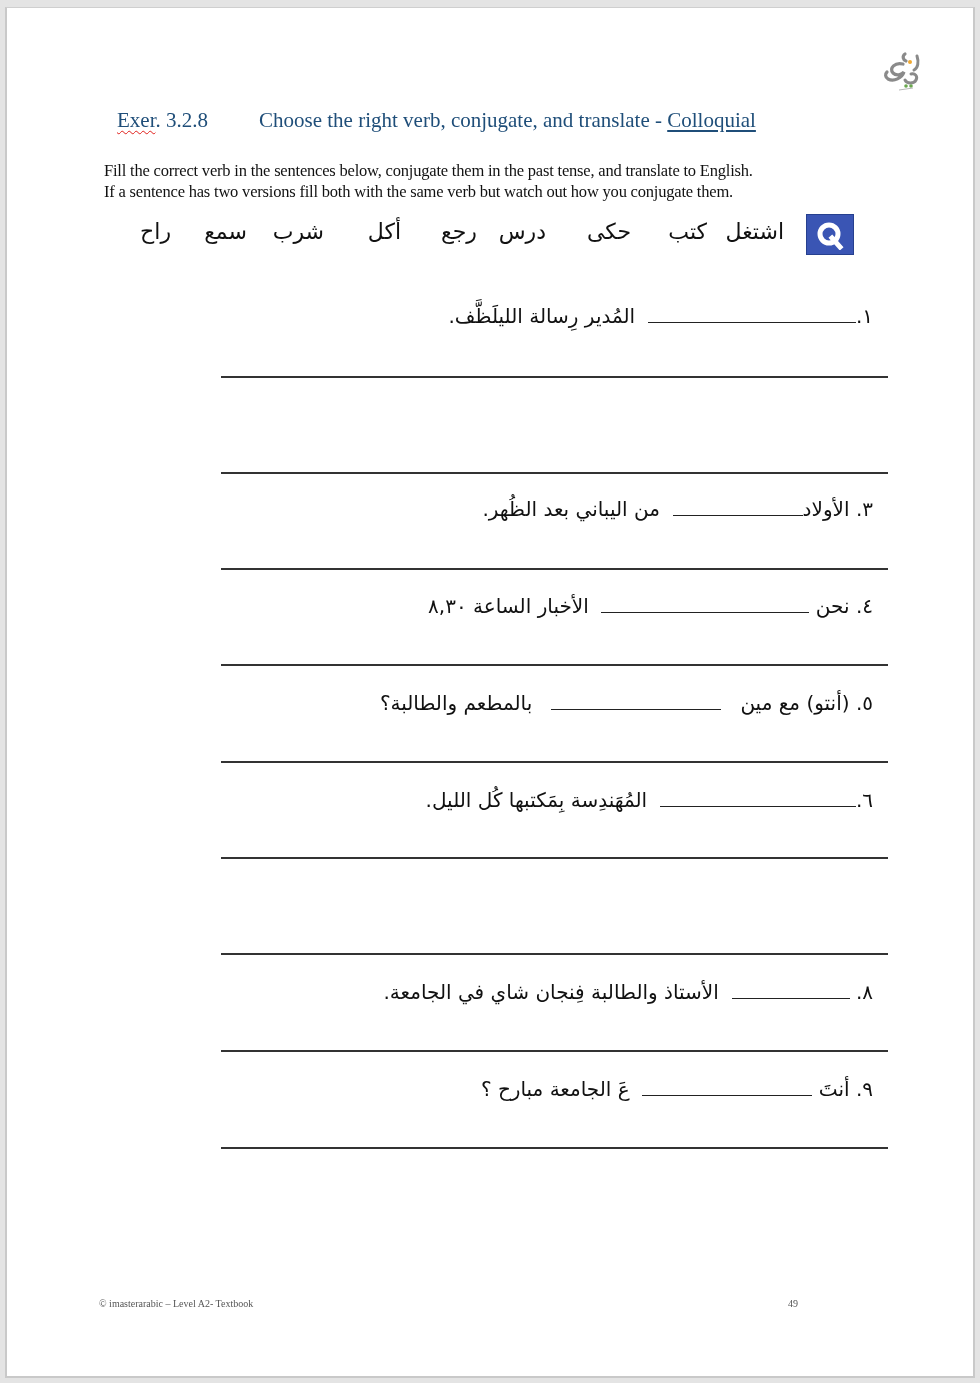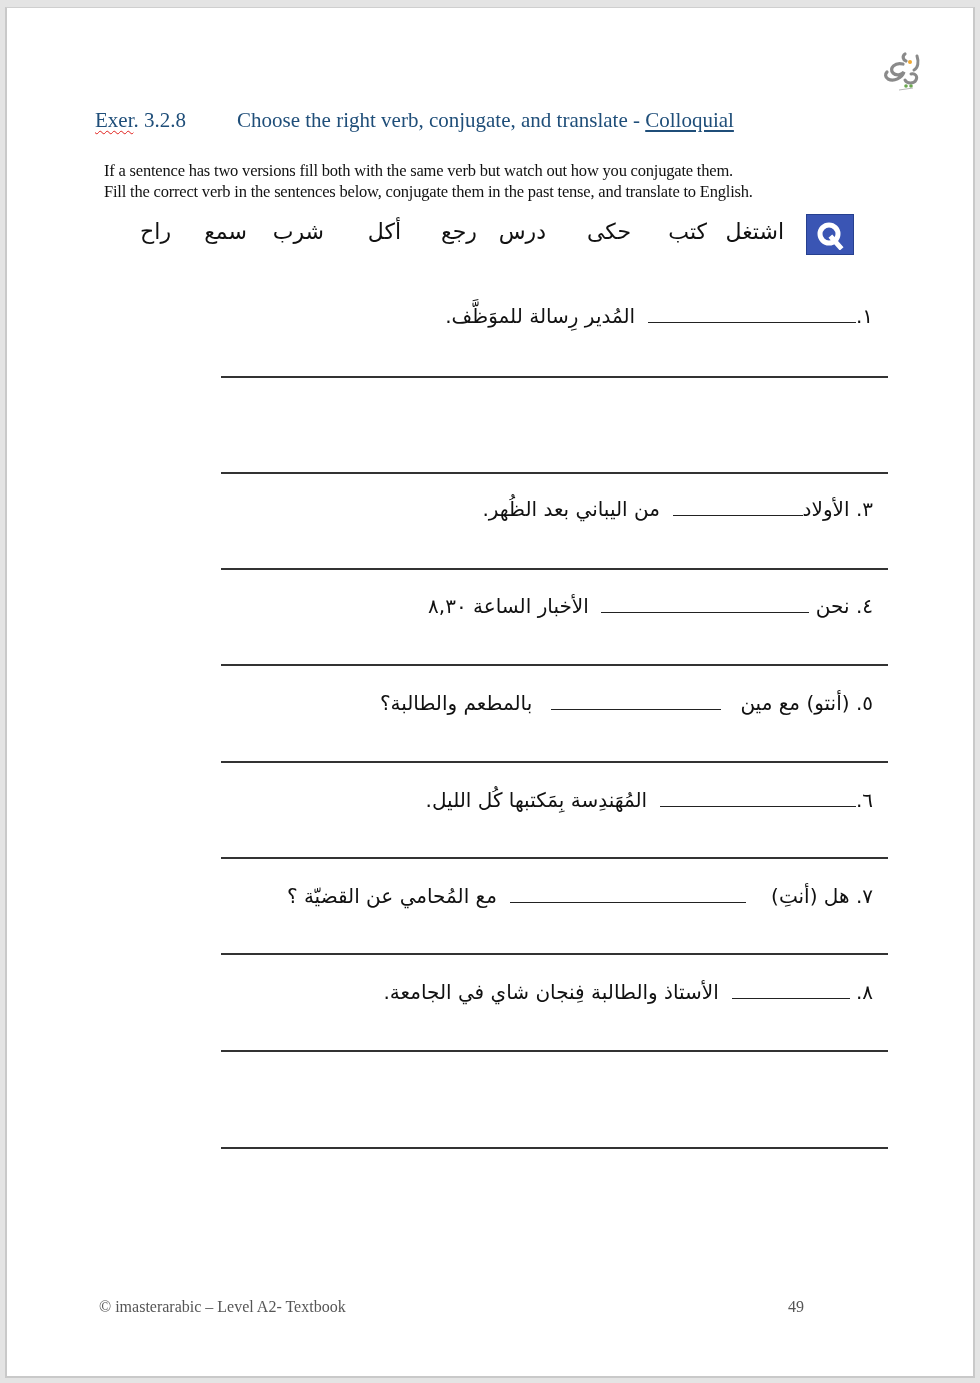"Exer. 3.2.8 Choose the right" .title { left: 88px -> 110px }
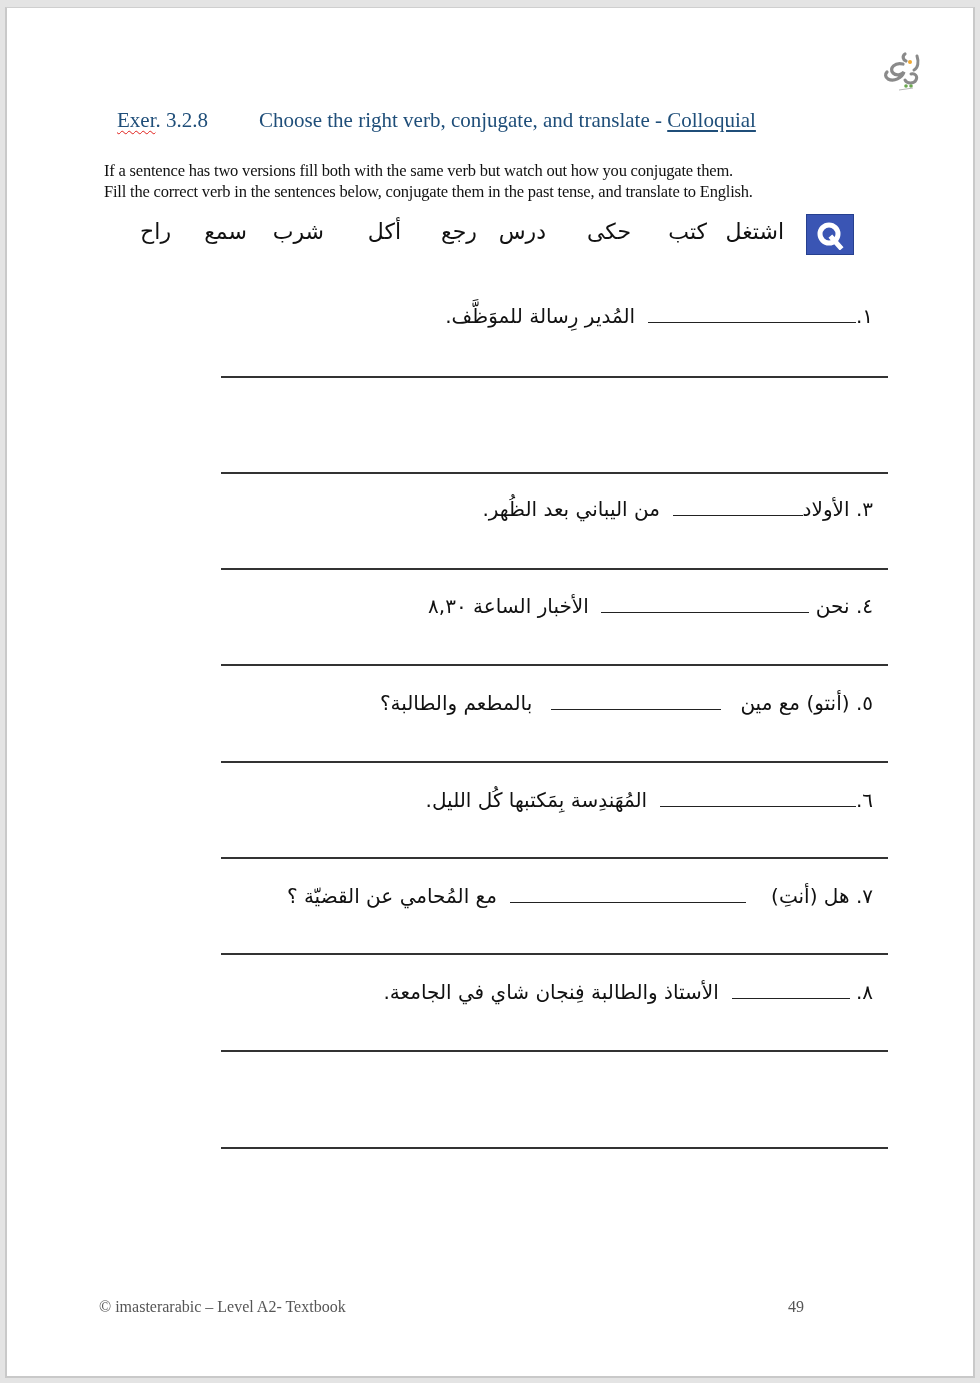"If a sentence has two" div { order: before "Fill the correct verb in" -> after "Fill the correct verb in" }
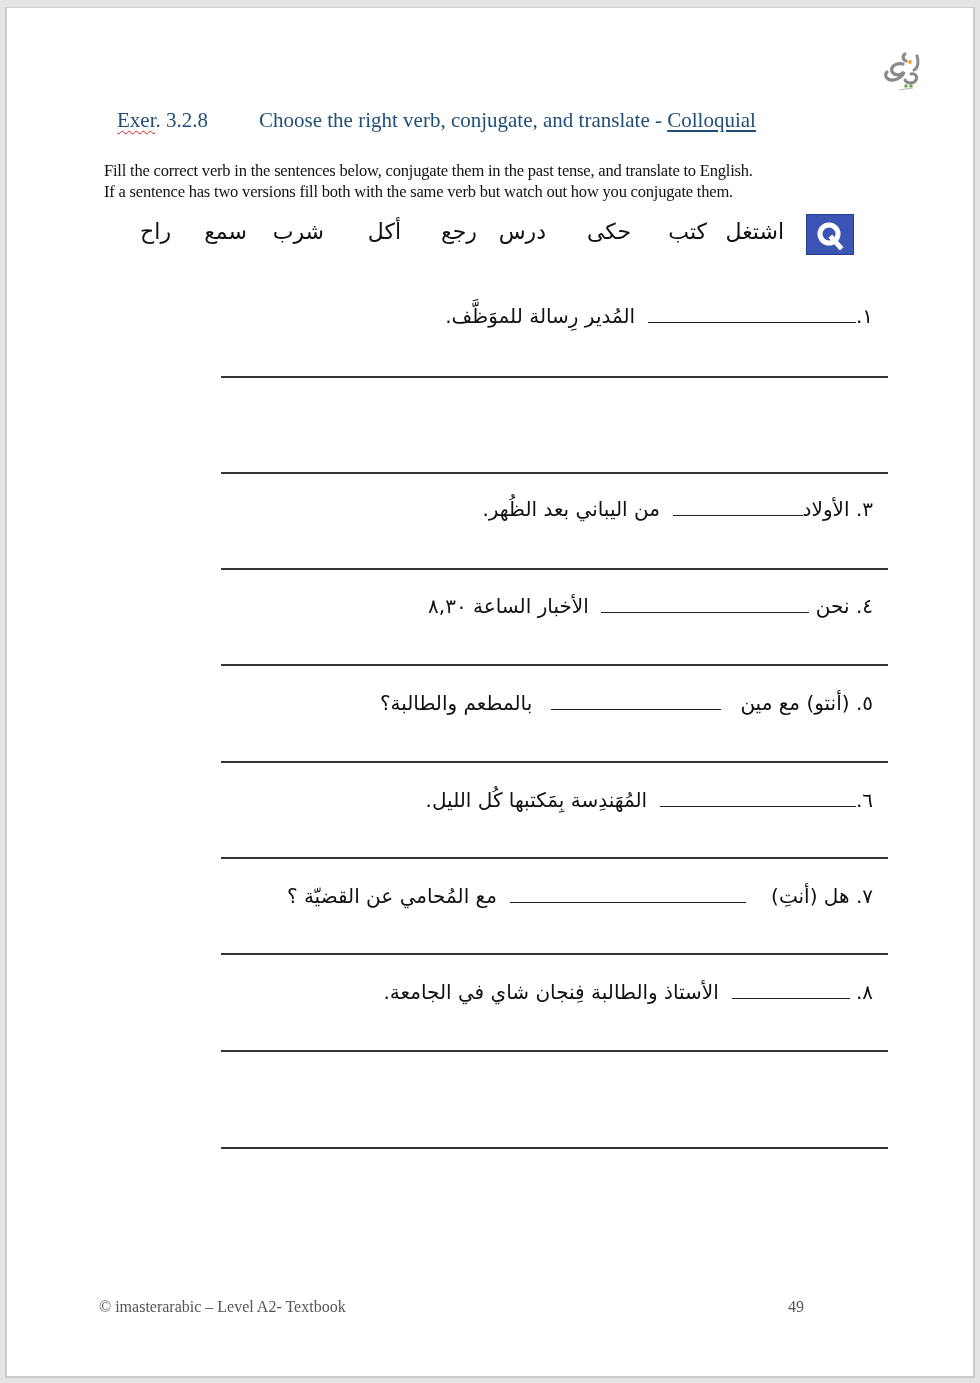"المُدير رِسالة للموَظَّف." span { text: للموَظَّف -> الليلَظَّف }
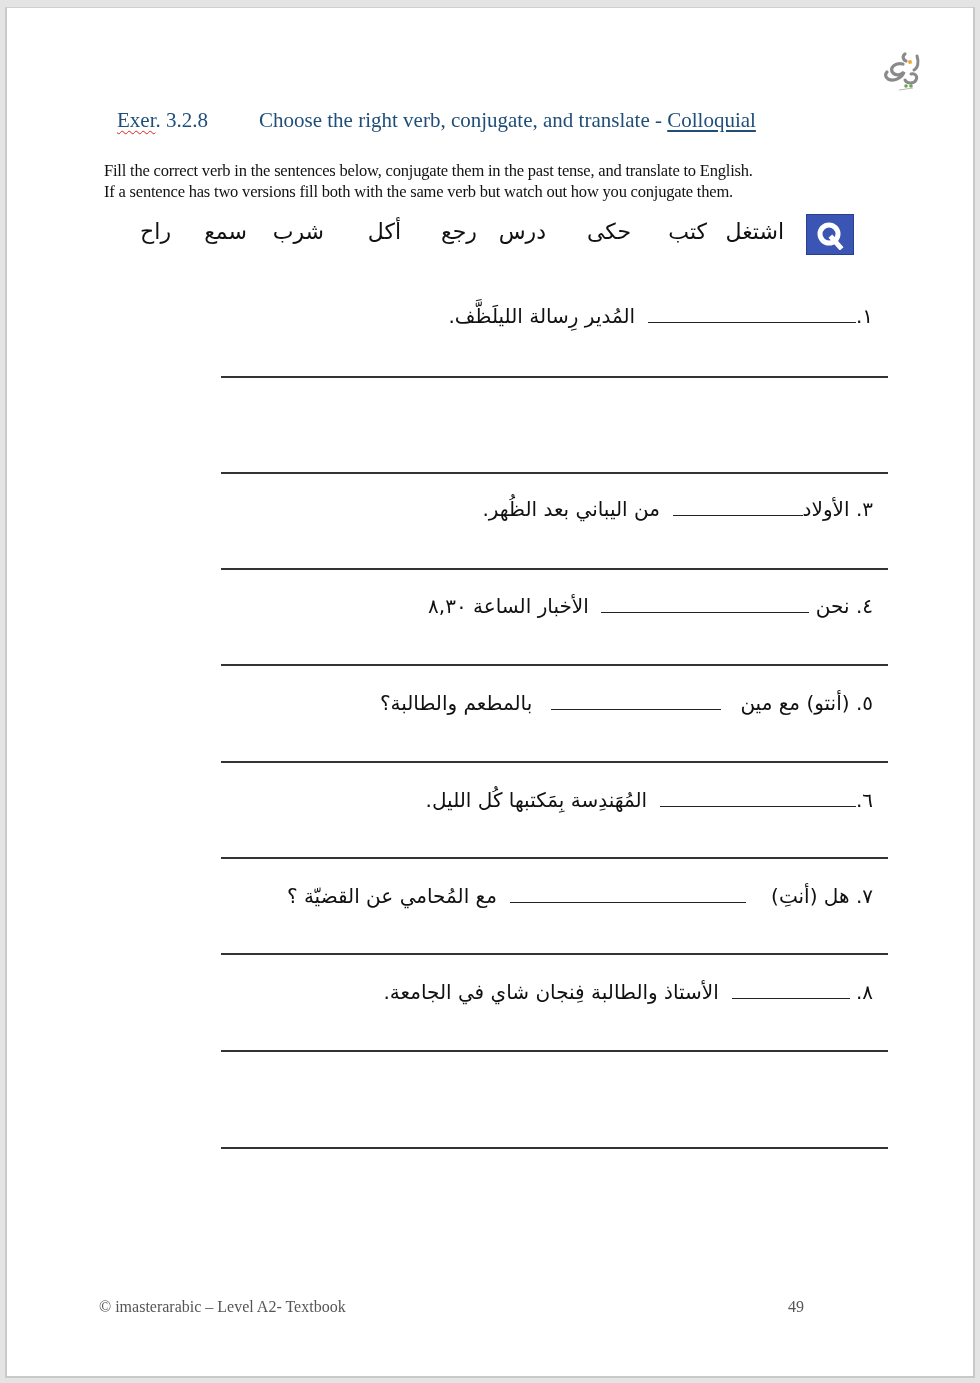"٧. هل (أنتِ) مع المُحامي" div.sentence { html: <div> <span>٧.</span>&nbsp;<span>هل (أنتِ)</span>&nbsp;&nbsp;&nbsp;&nbsp;<span></span>&nbsp; <span>مع المُحامي عن القضيّة ؟</span> </div> -> none }
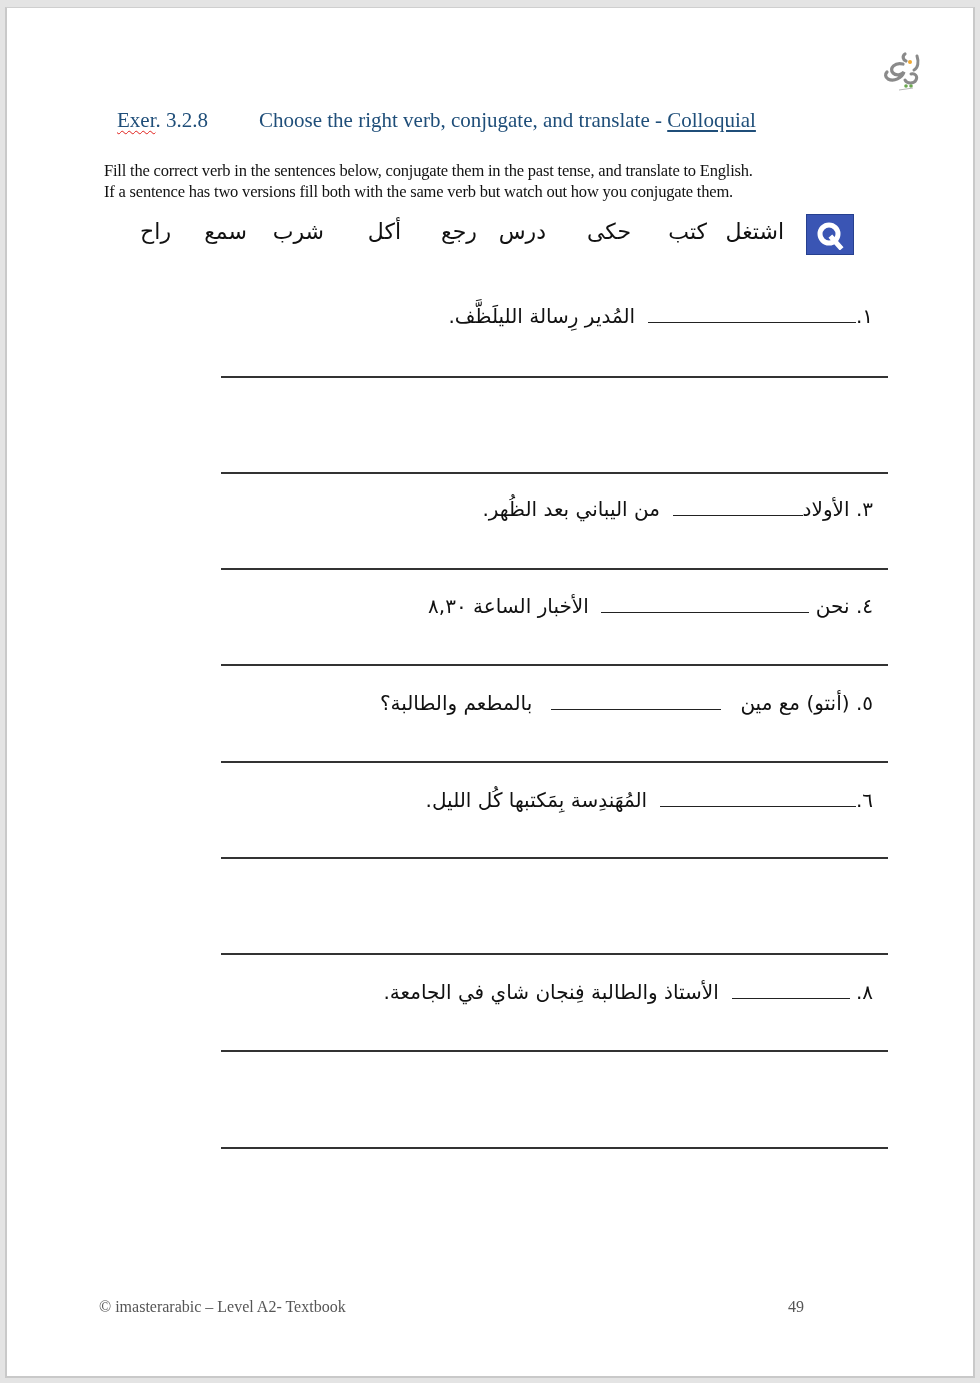"٩. أنتَ عَ الجامعة مبارح" div.sentence { html: none -> <div> <span>٩.</span>&nbsp;<span>أنتَ</span>&nbsp;<span></span>&nbsp; <span>عَ الجامعة مبارح ؟</span> </div> }
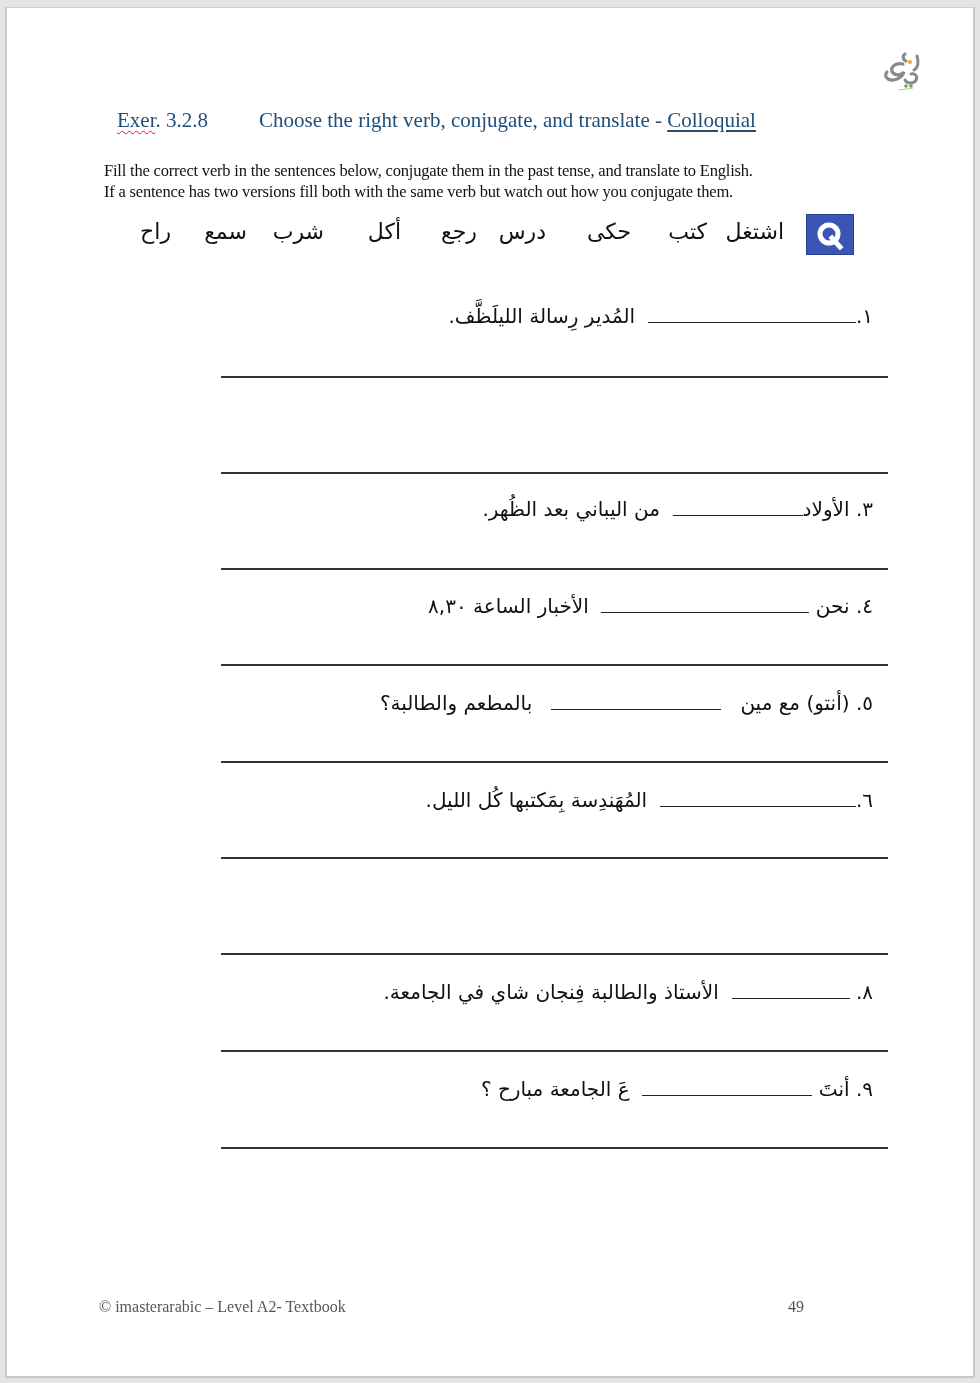"© imasterarabic – Level A2-" .footer { font-size: 16px -> 10px }
